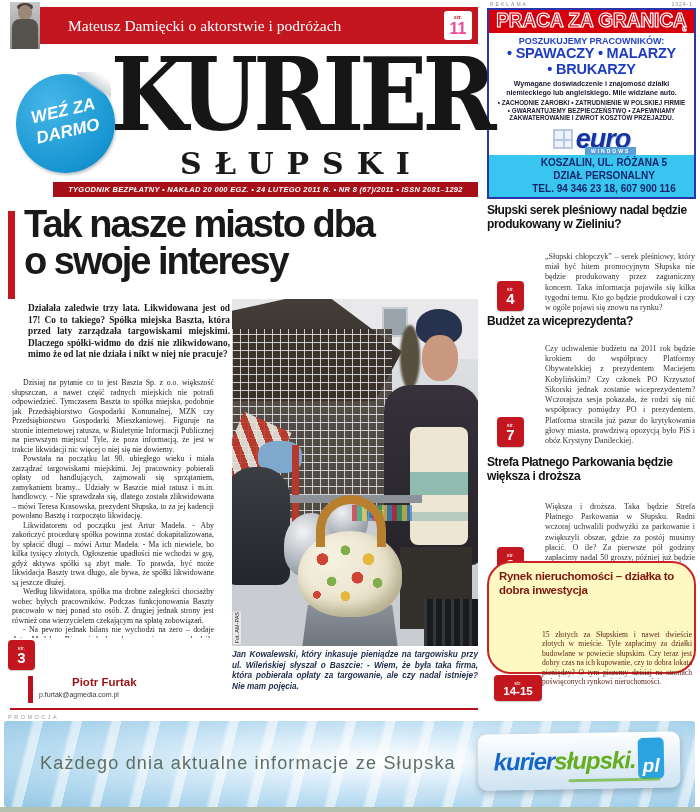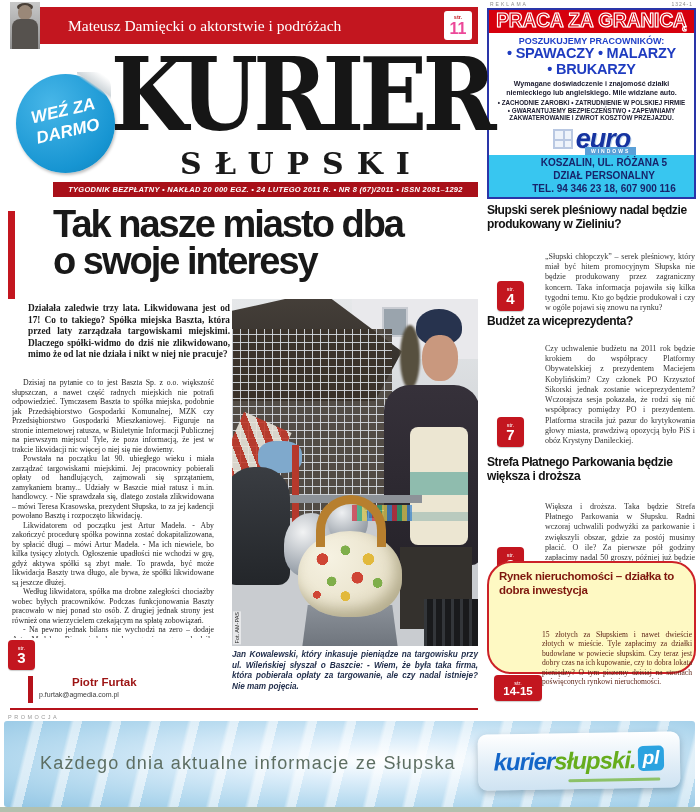"Tak nasze miasto dba" .headline { margin-left: 29px -> none }
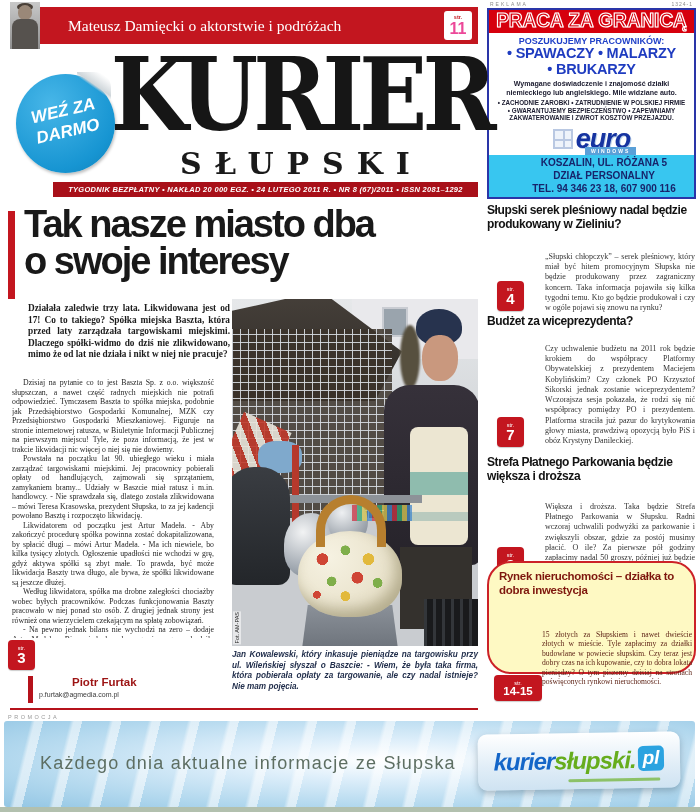"pl" .promo-logo .lg-badge { padding: 1px 5px 2px -> 17px 5px 2px }
